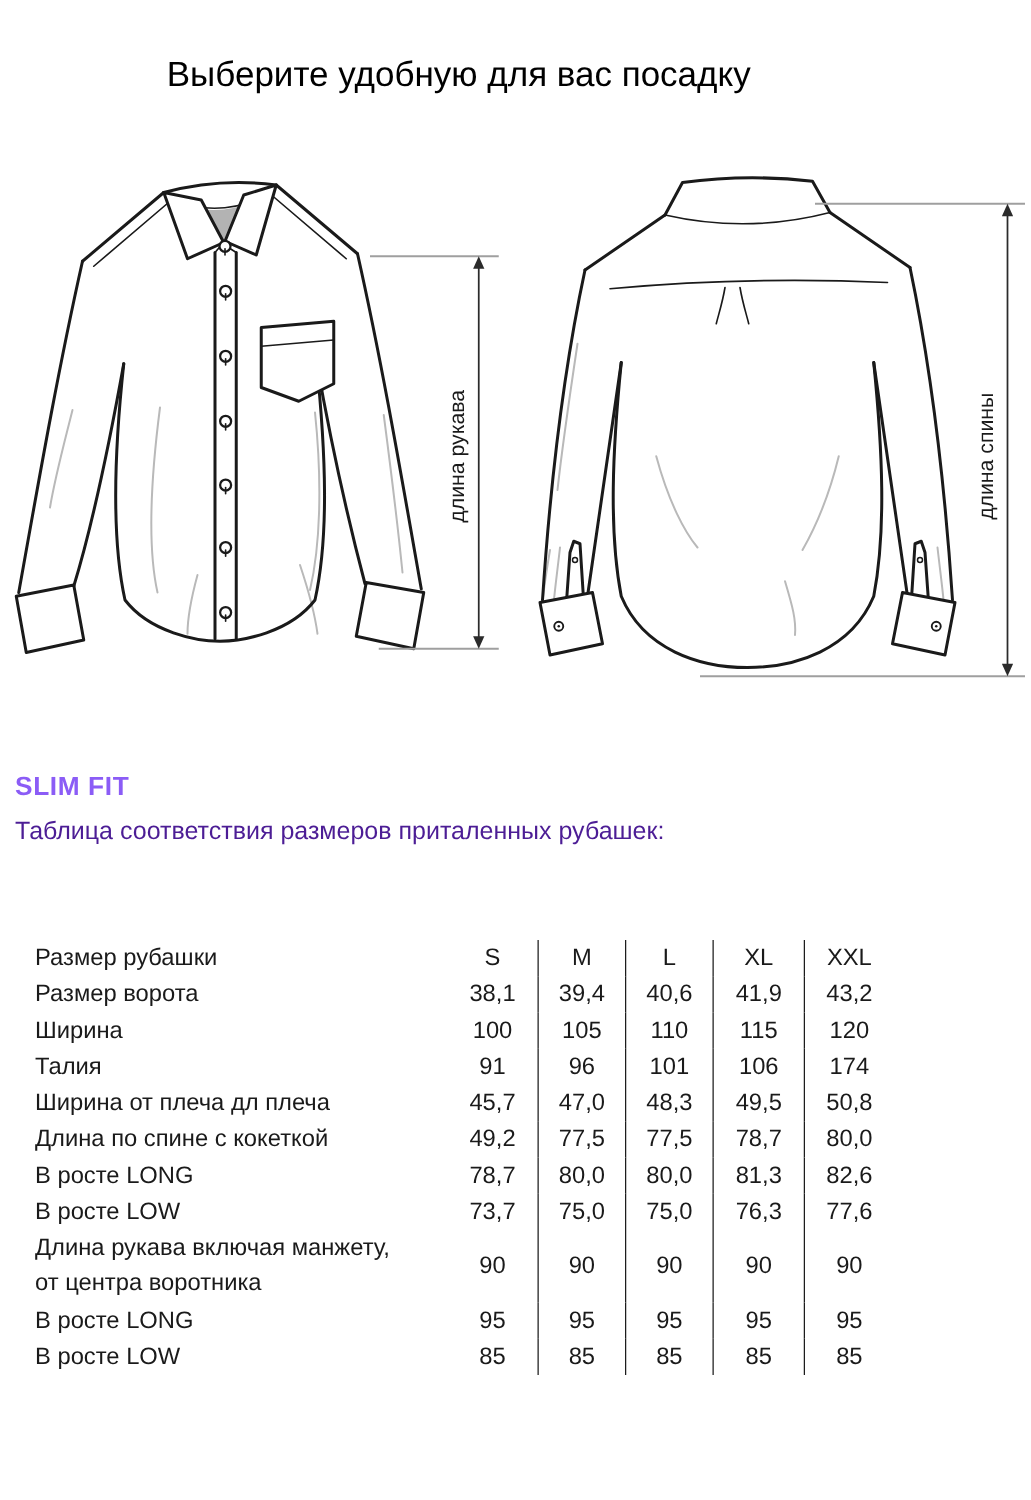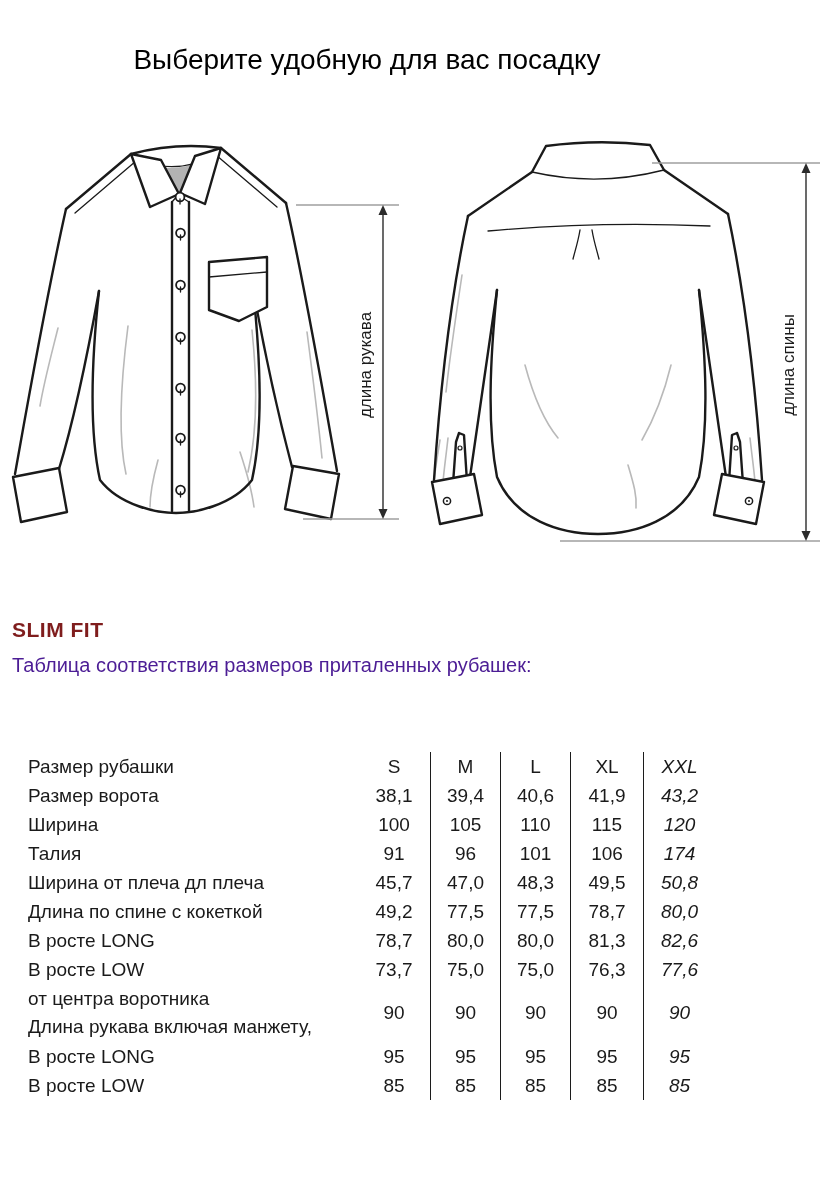"SLIM FIT" .fit-heading { color: #7f1d1d -> #8b5cf6 }
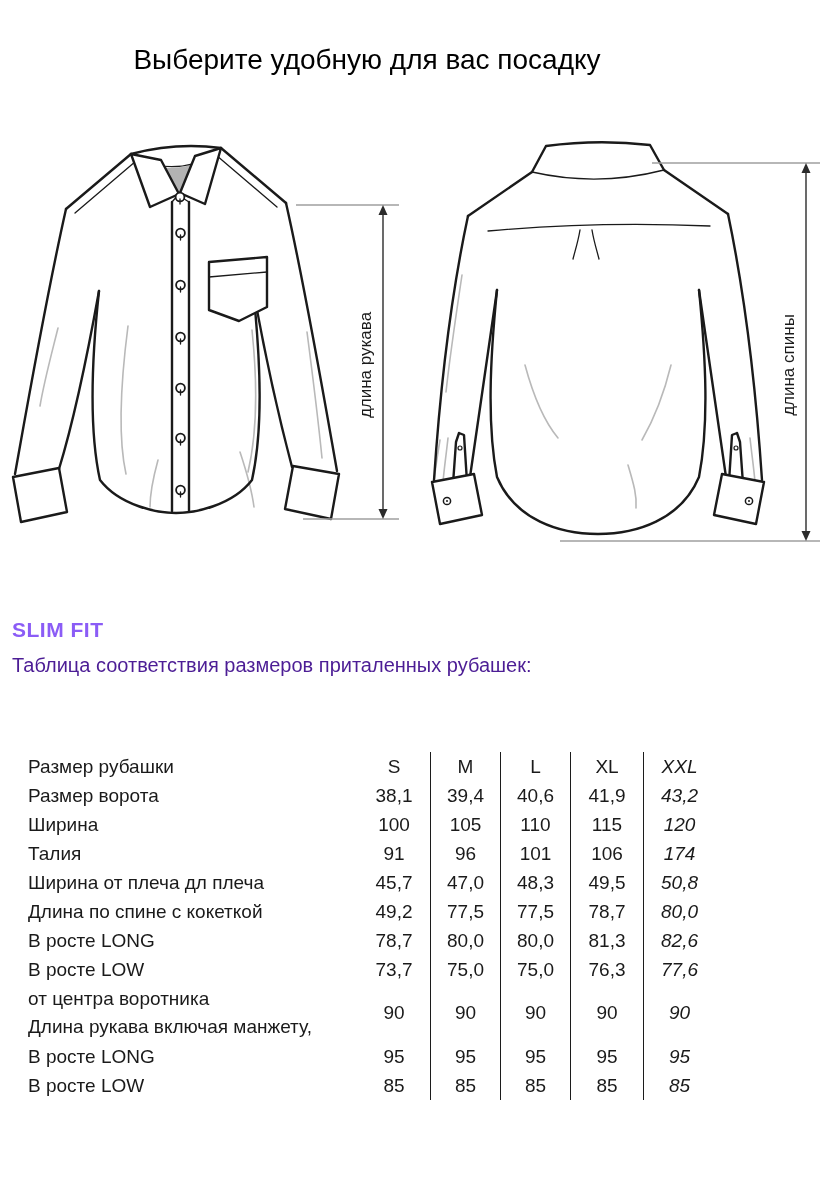"XXL" .c-xxl { font-style: italic -> none }
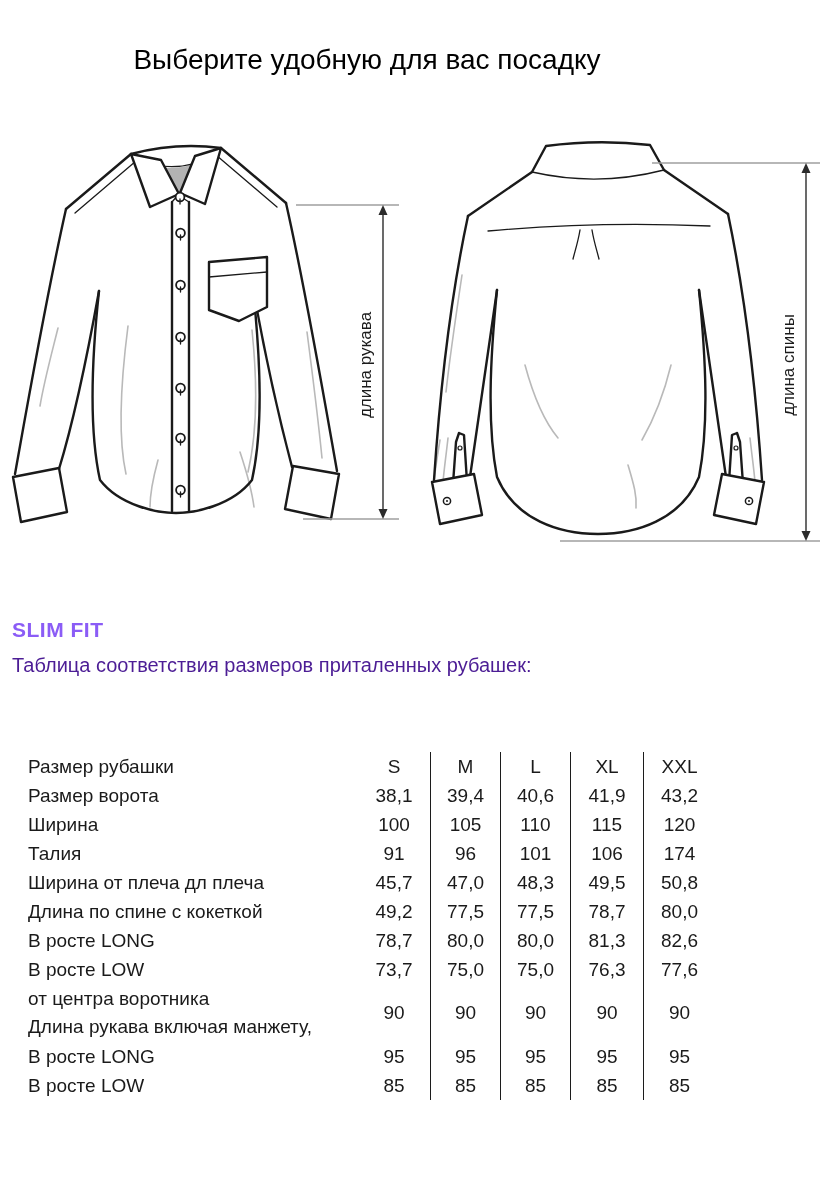"от центра воротника" span { order: before "Длина рукава включая манжету," -> after "Длина рукава включая манжету," }
